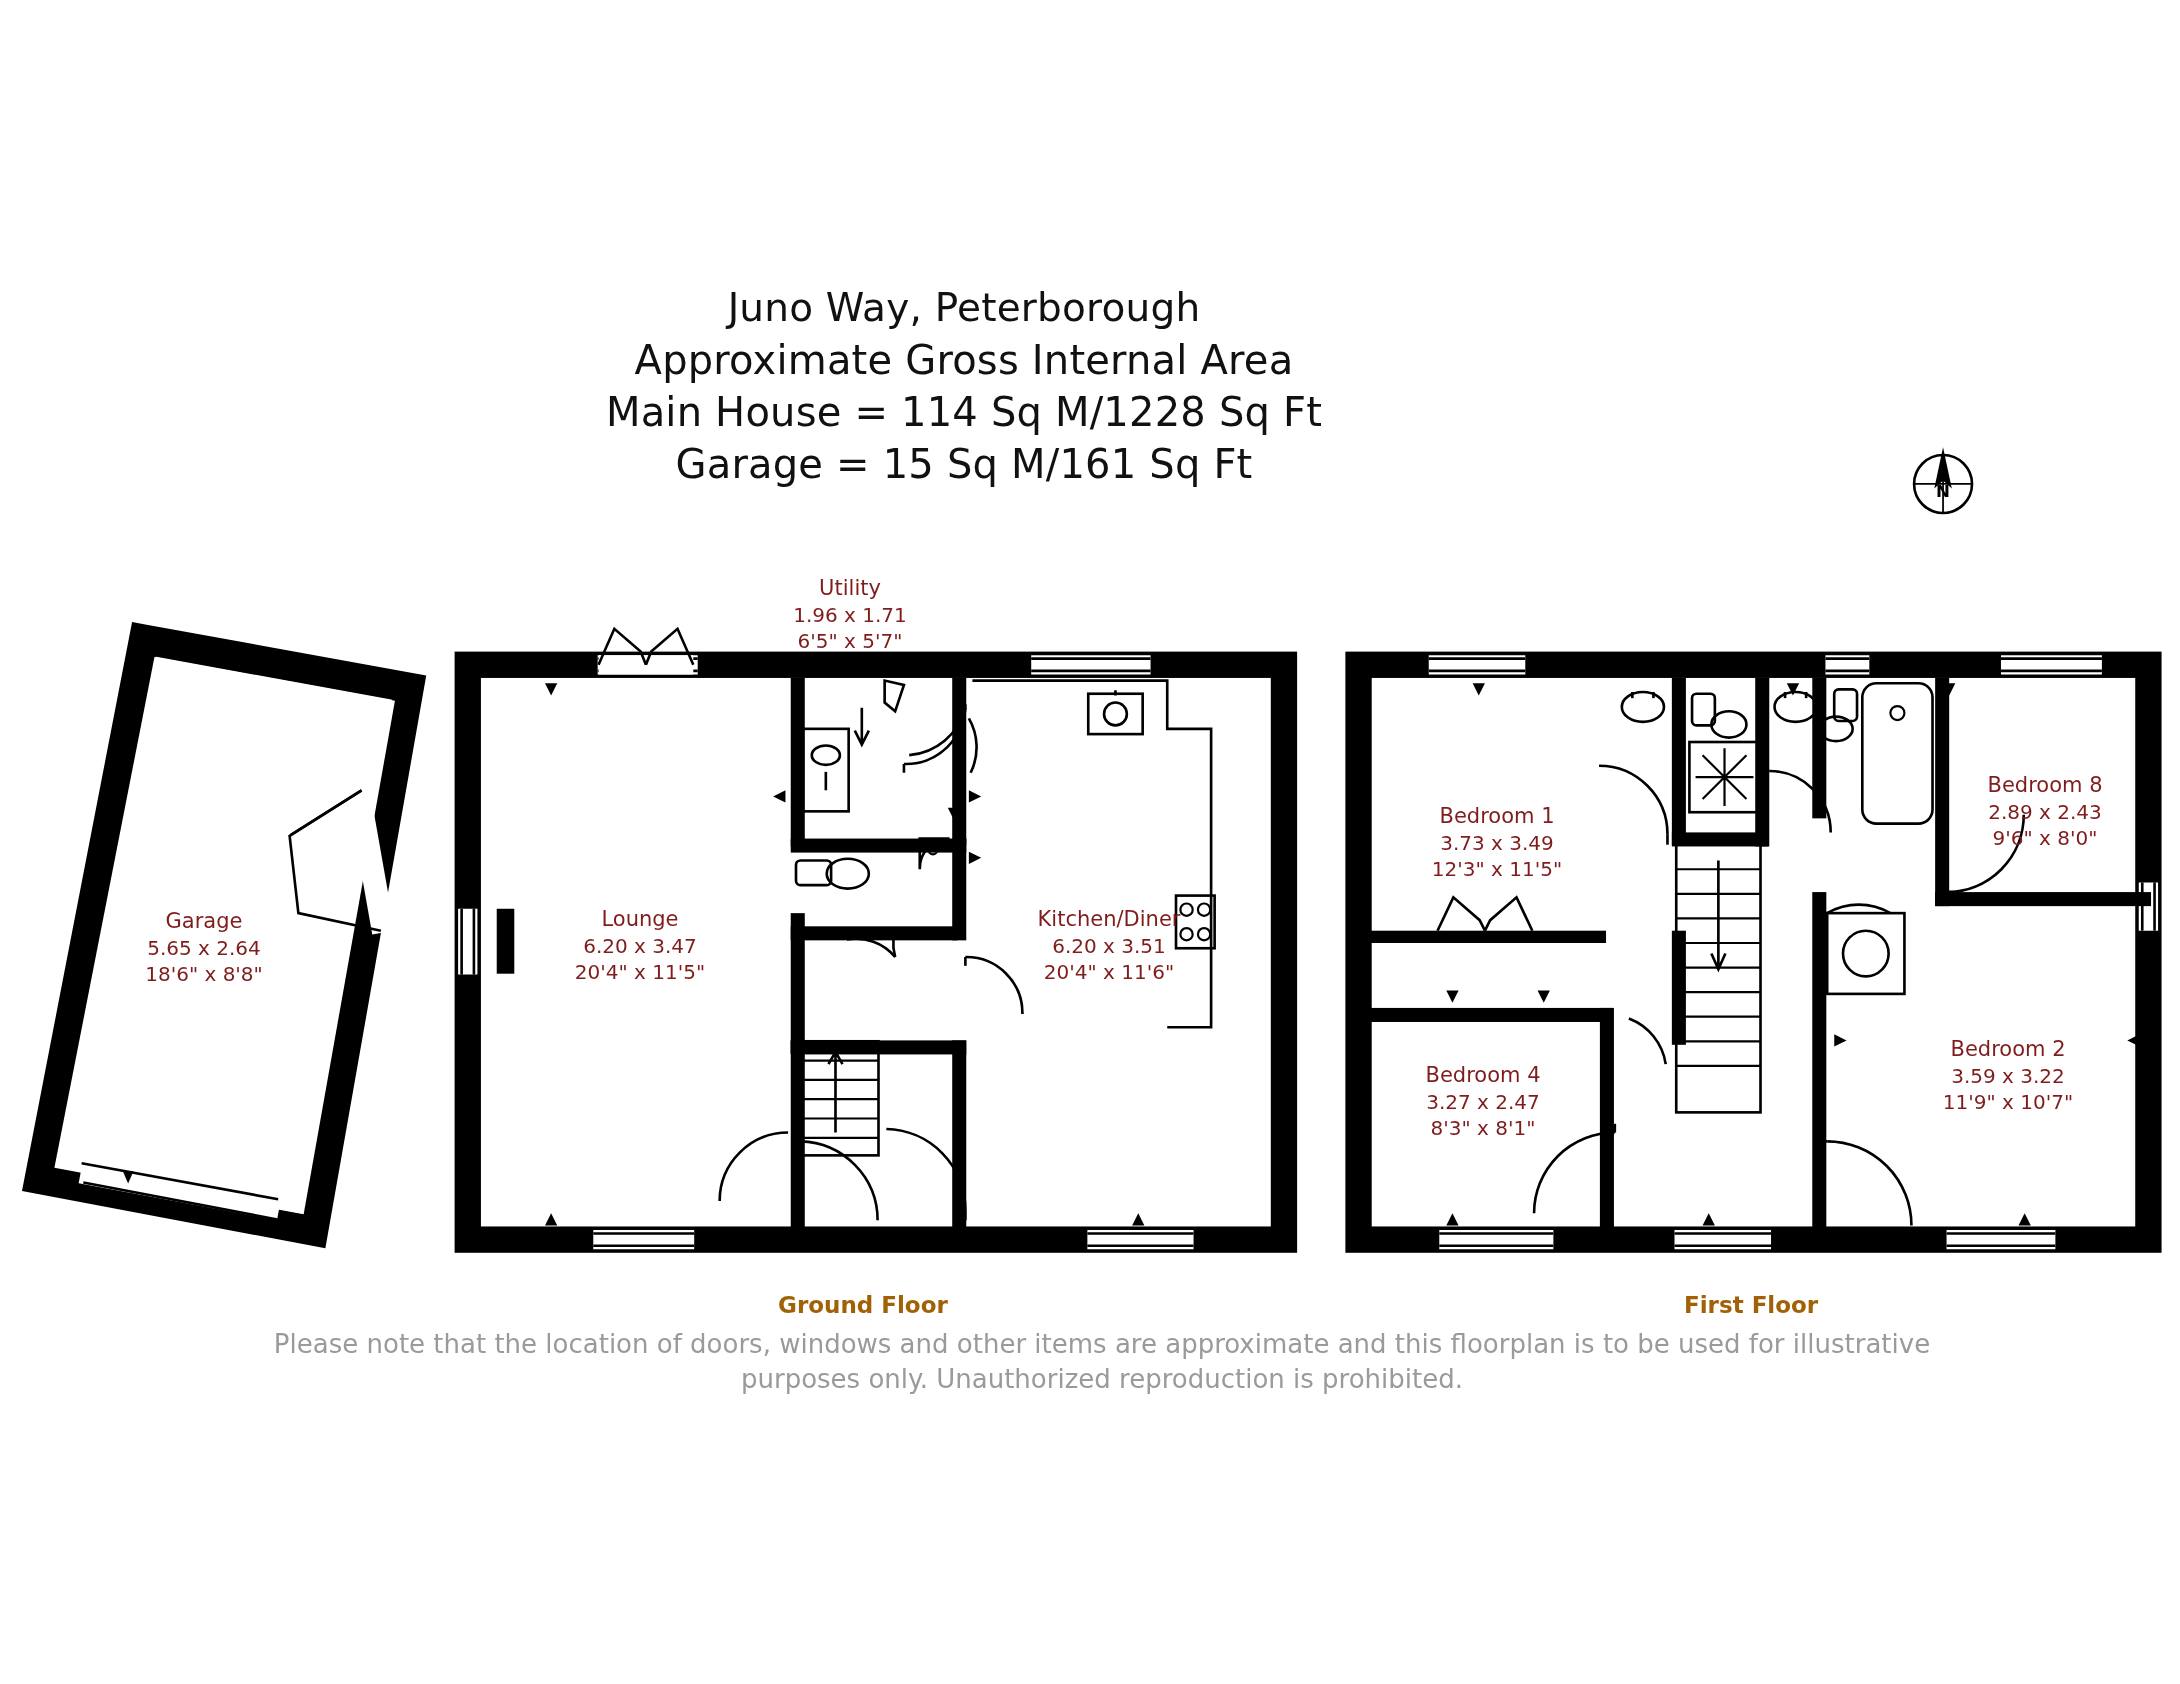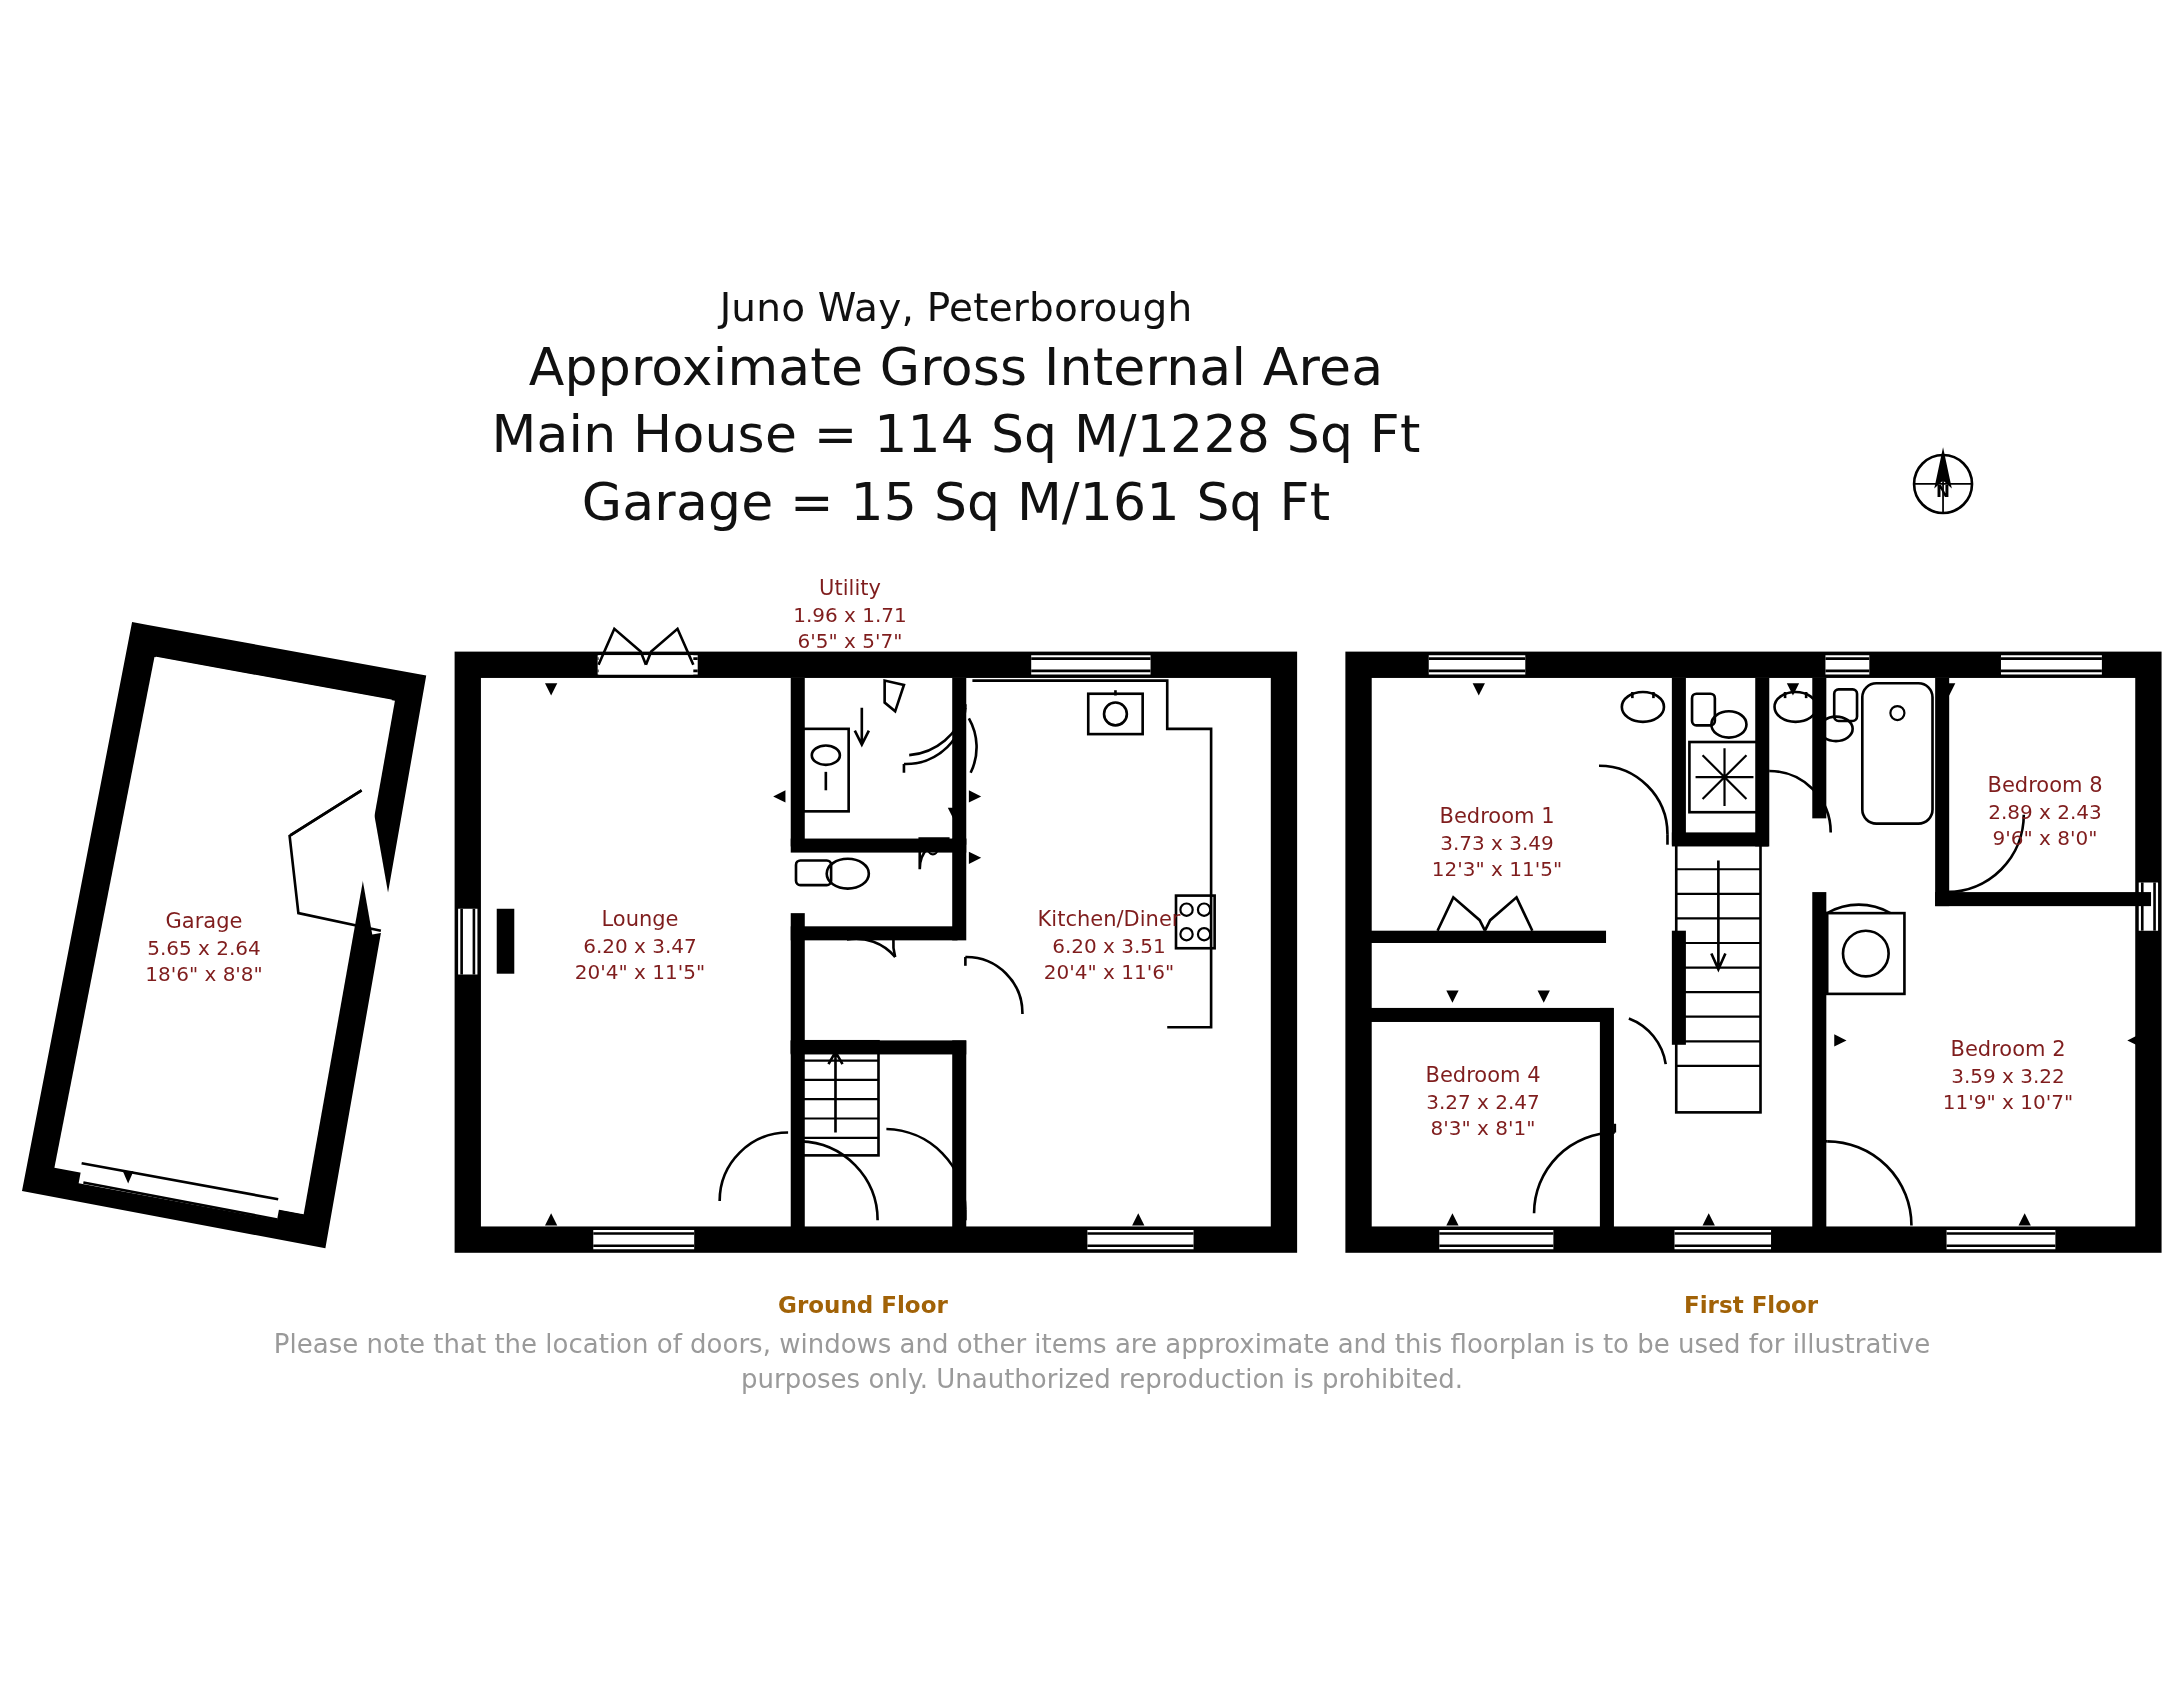"Juno Way, Peterborough" .title-block { left: 4px -> 12px }
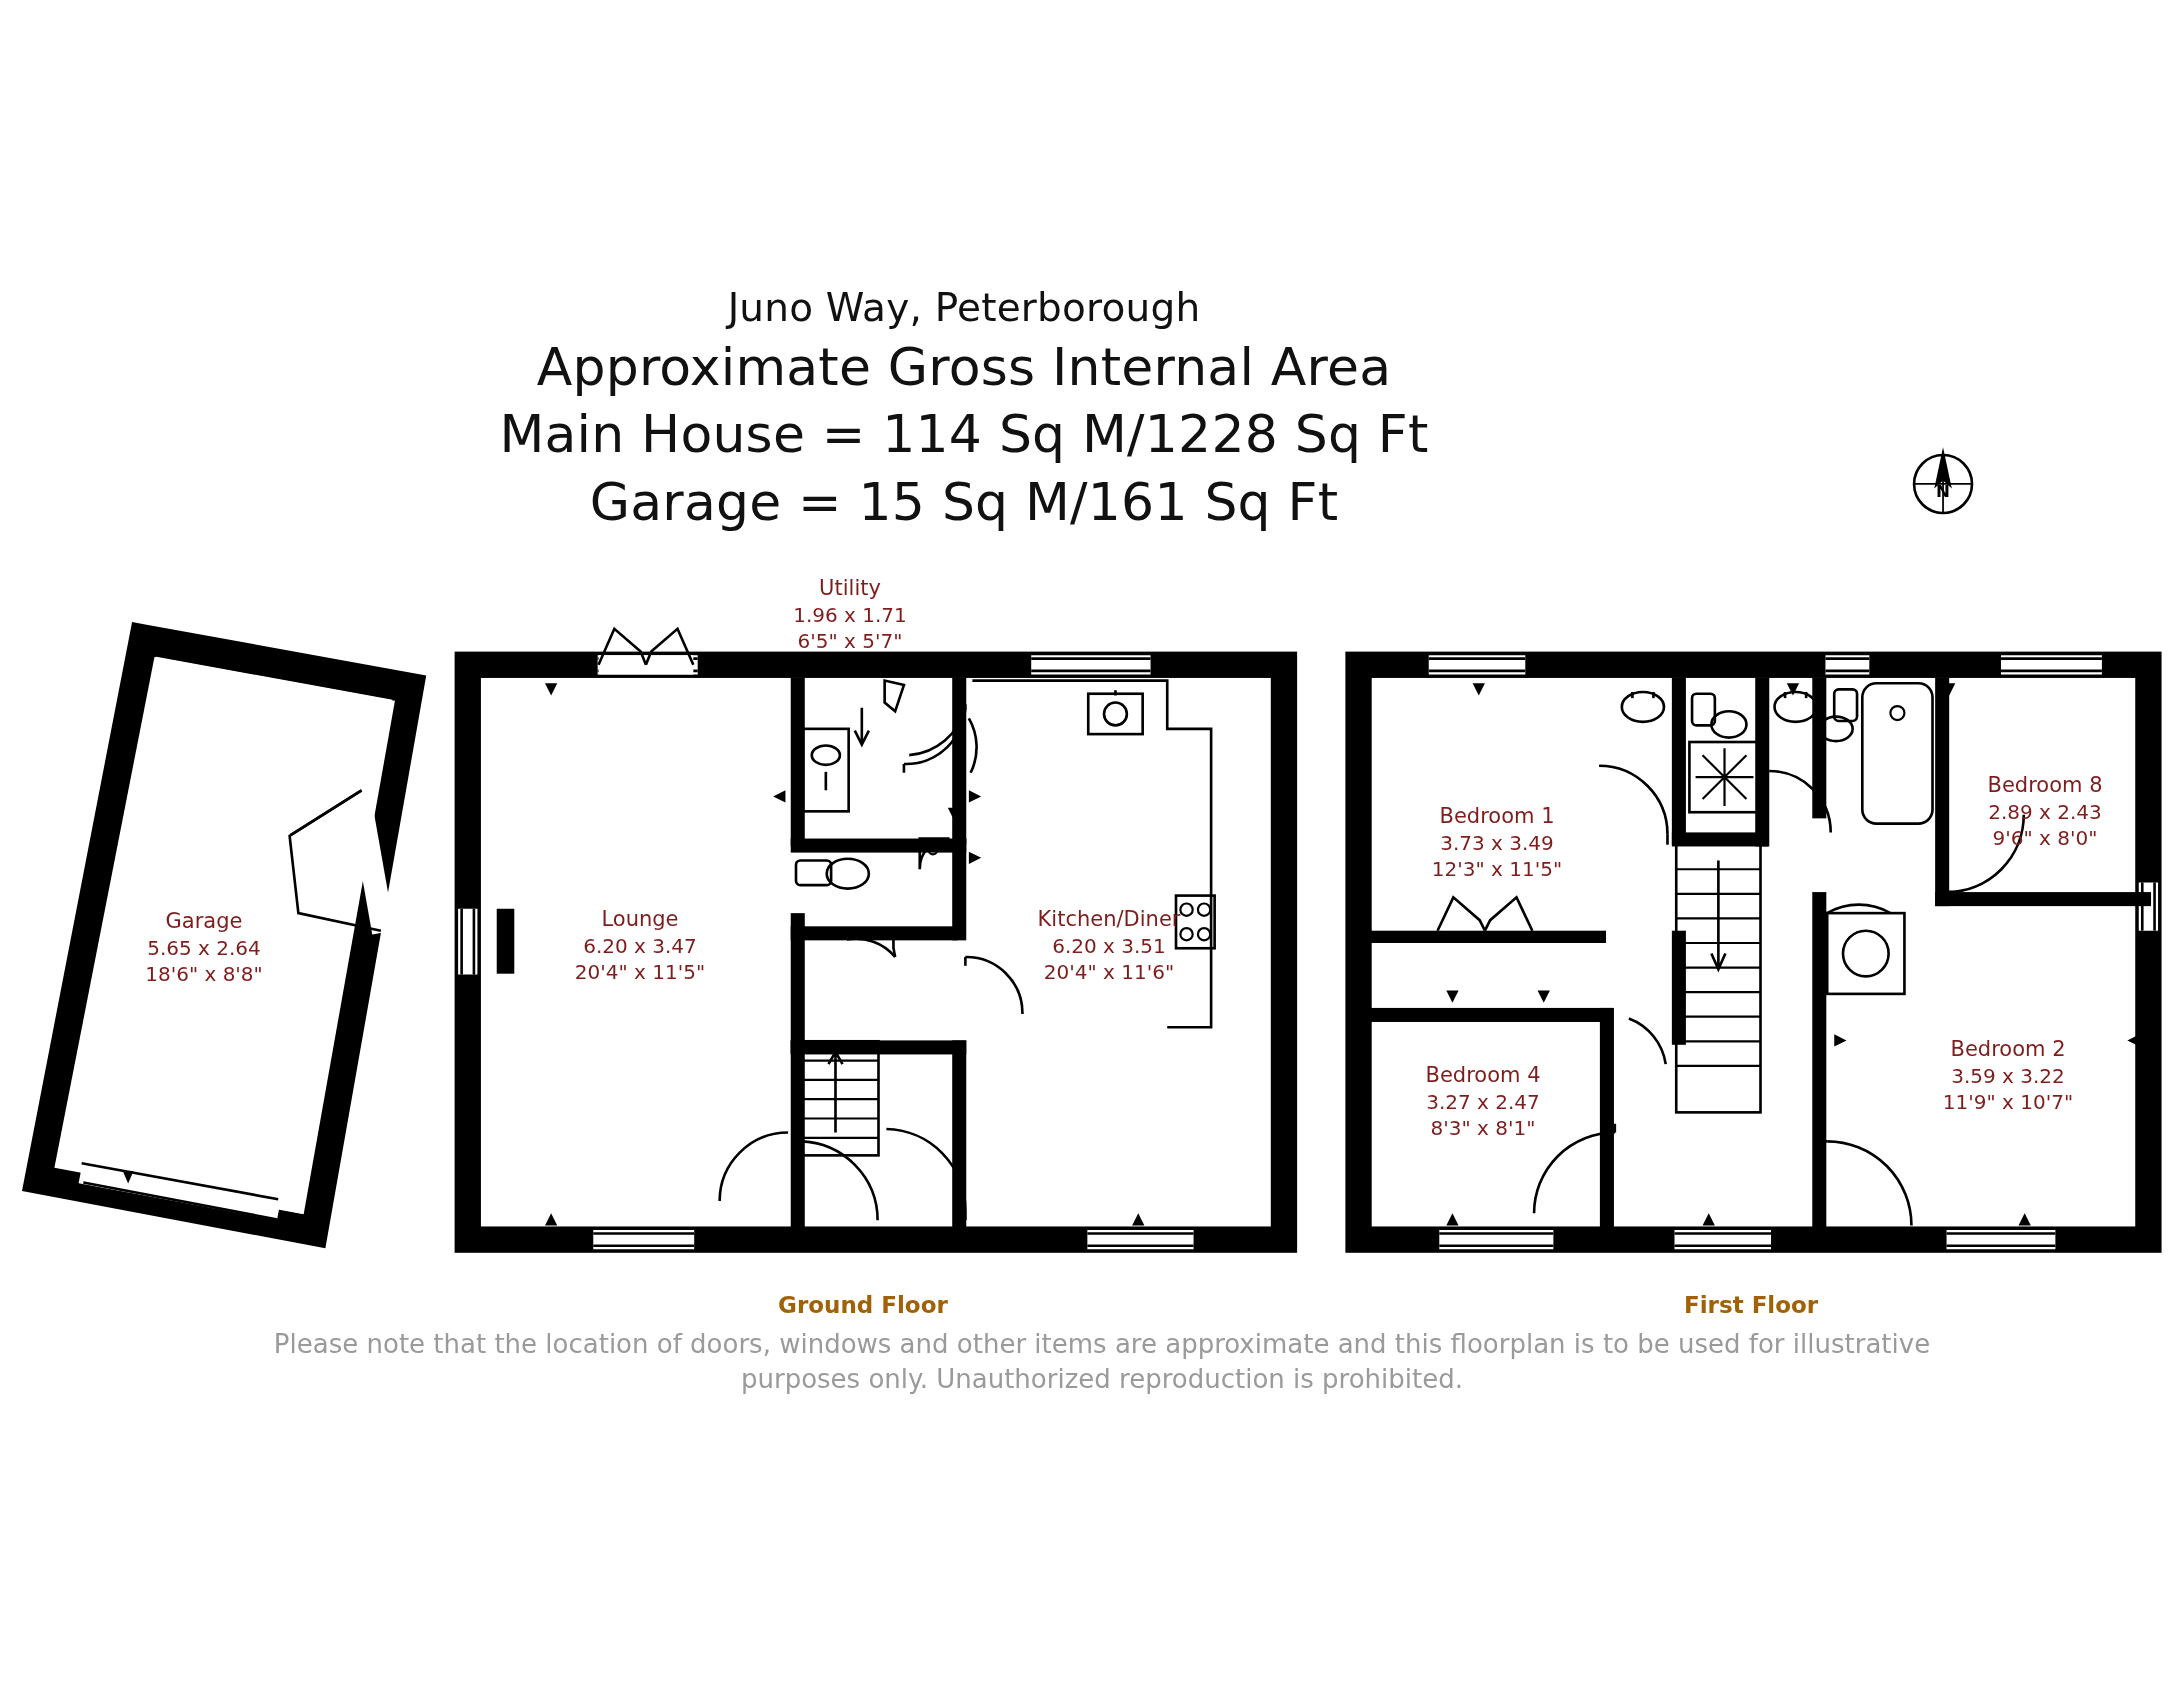"Approximate Gross Internal Area" .title-block .tline { font-size: 52px -> 40px }
